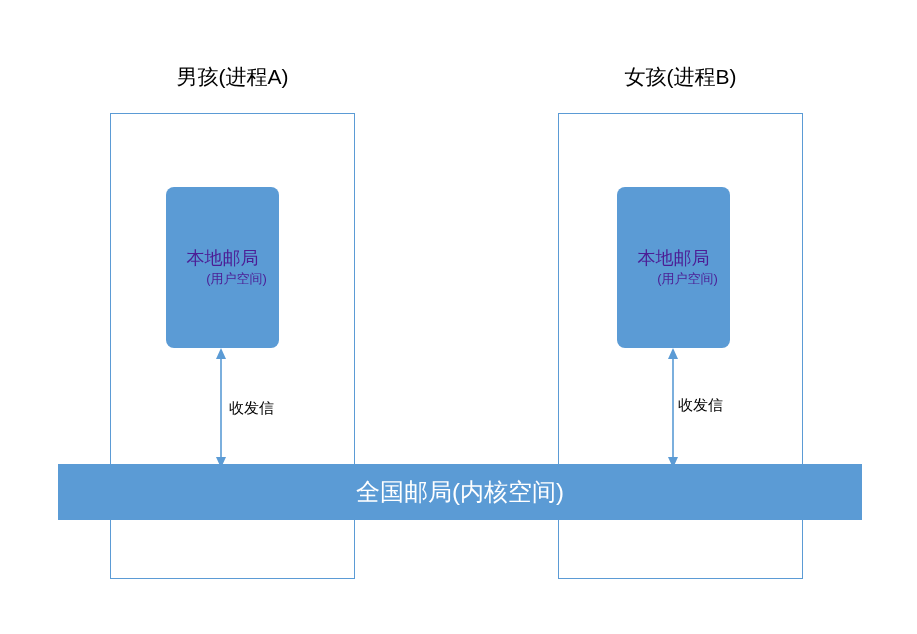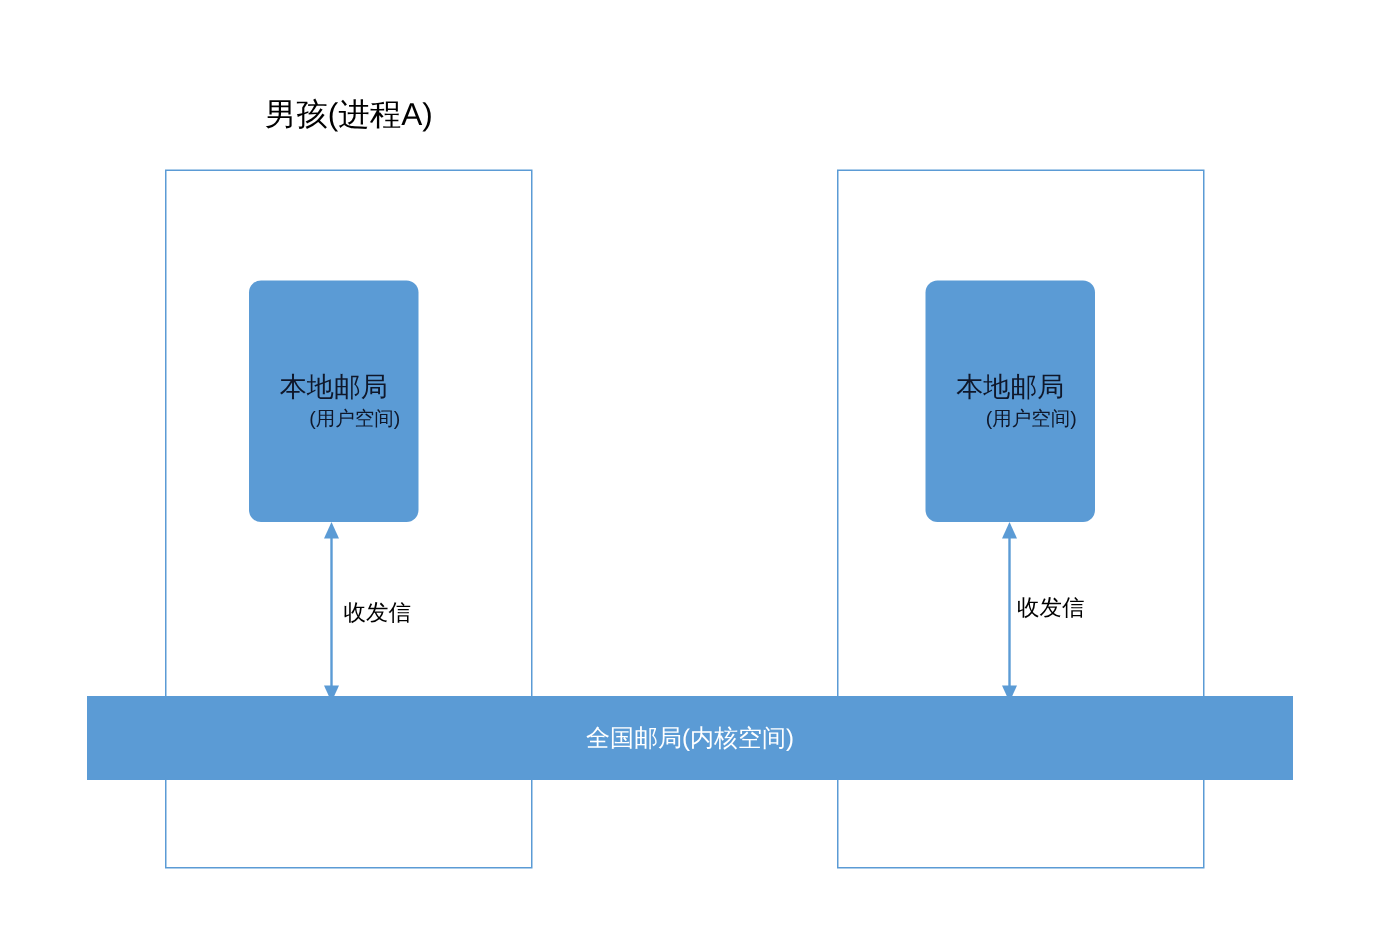"女孩(进程B)" div.title { html: none -> <div>女孩(进程B)</div> }
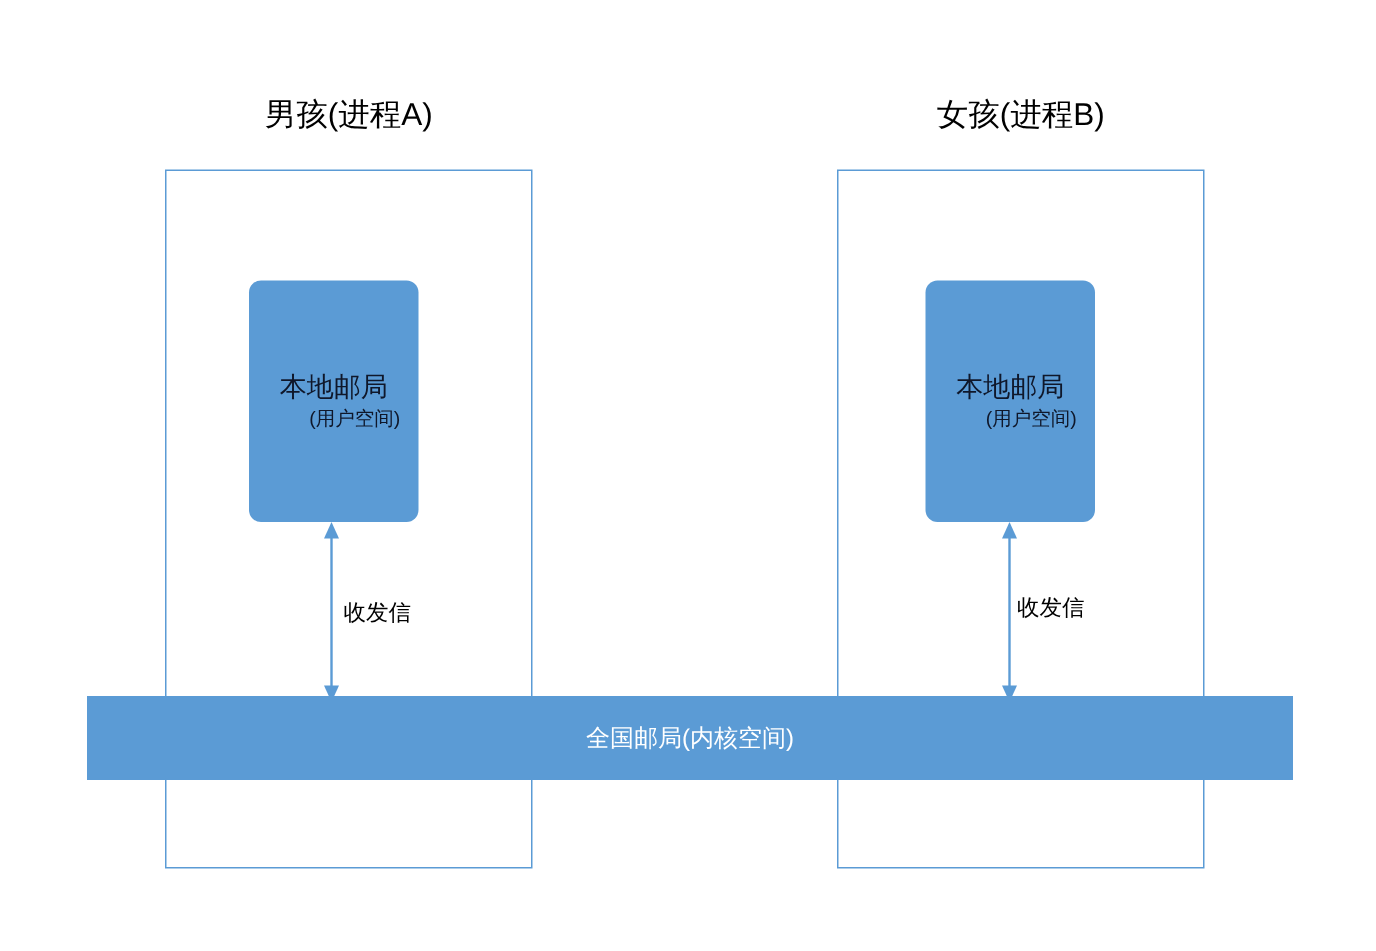"本地邮局" .local-box { color: #0f172a -> #4c1d95 }
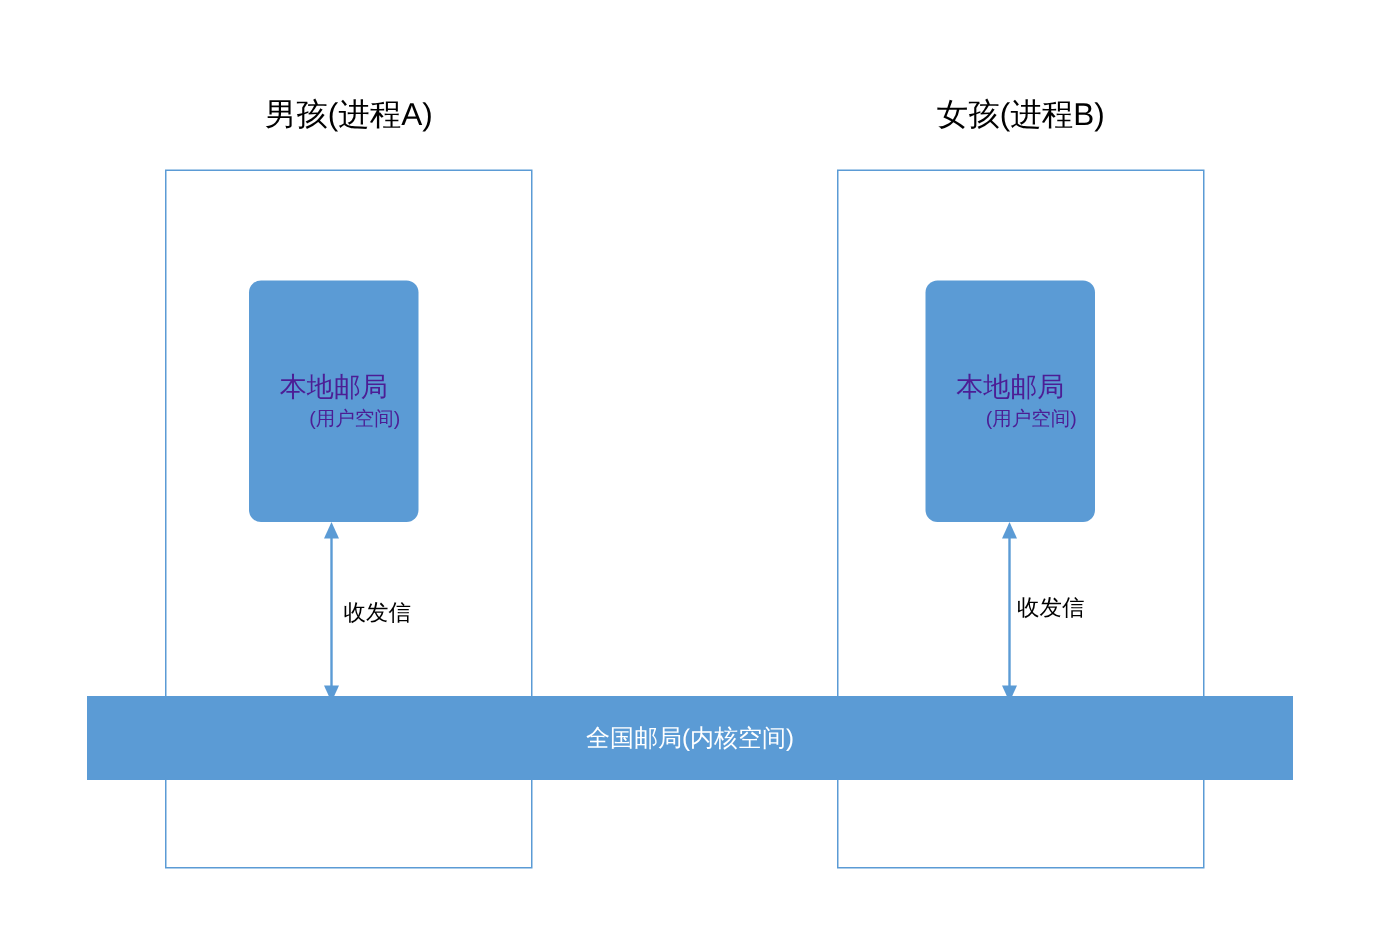"全国邮局(内核空间)" .kernel-bar { font-size: 16px -> 24px }
